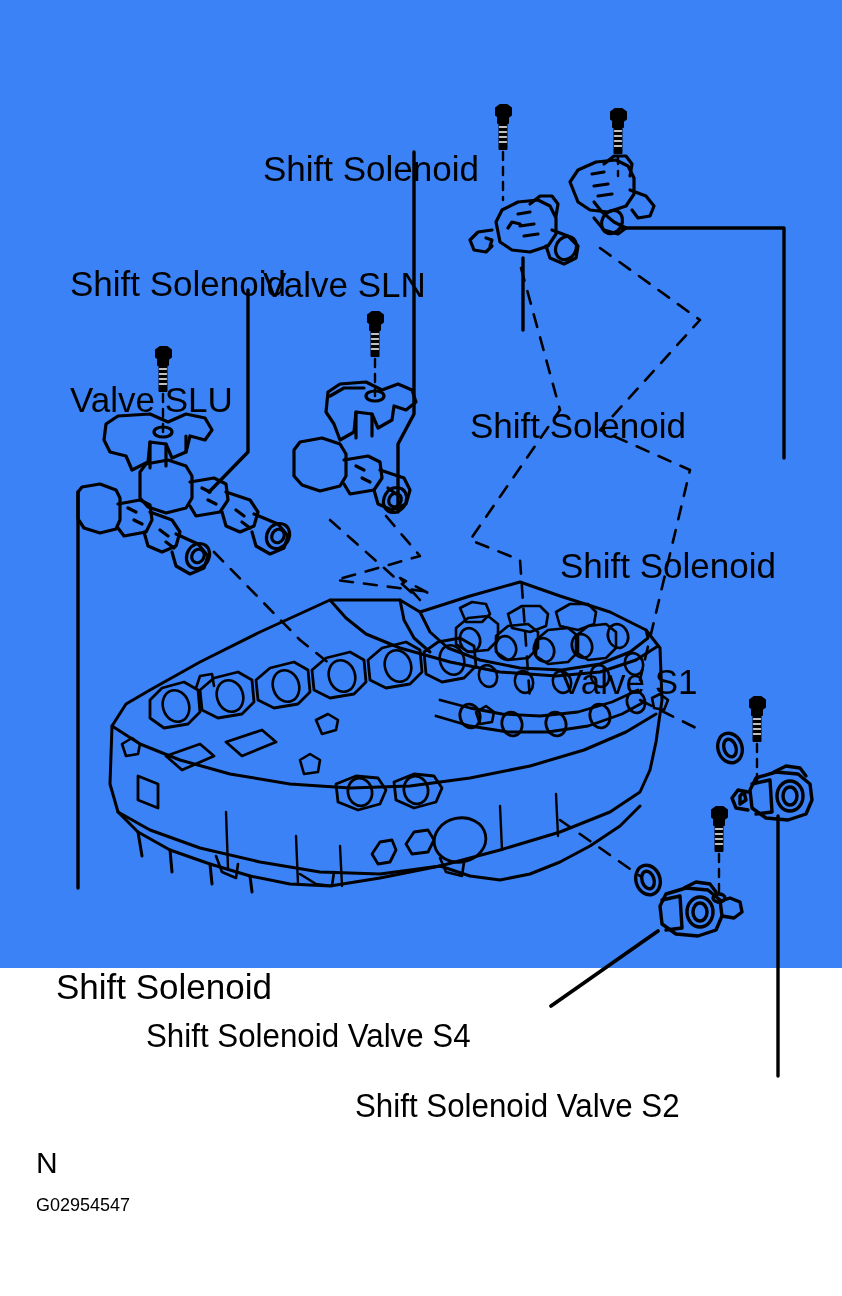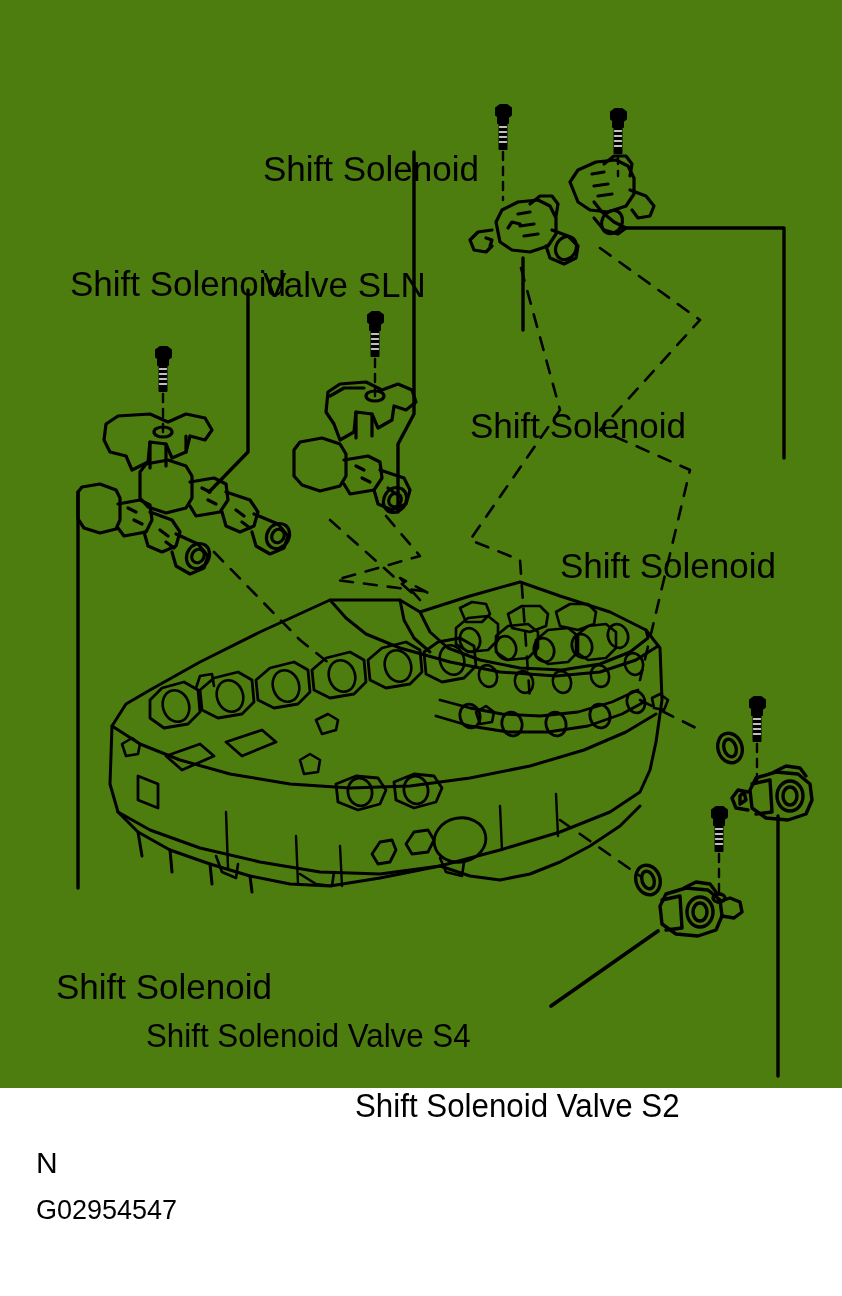"Shift Solenoid" #stage { background: #4d7c0f -> #3b82f6; height: 1088px -> 968px }
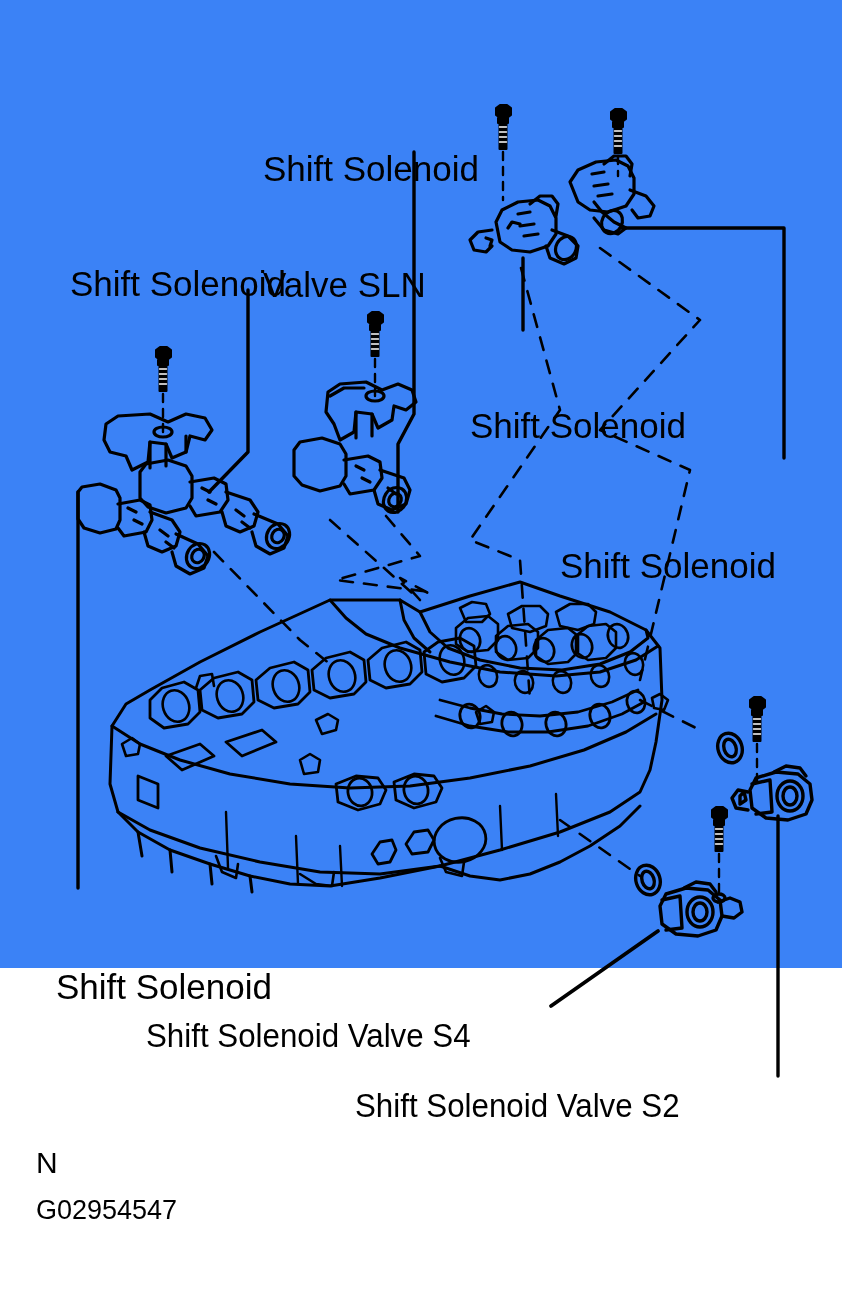"Valve SLU" div { html: none -> <div>Valve SLU</div> }
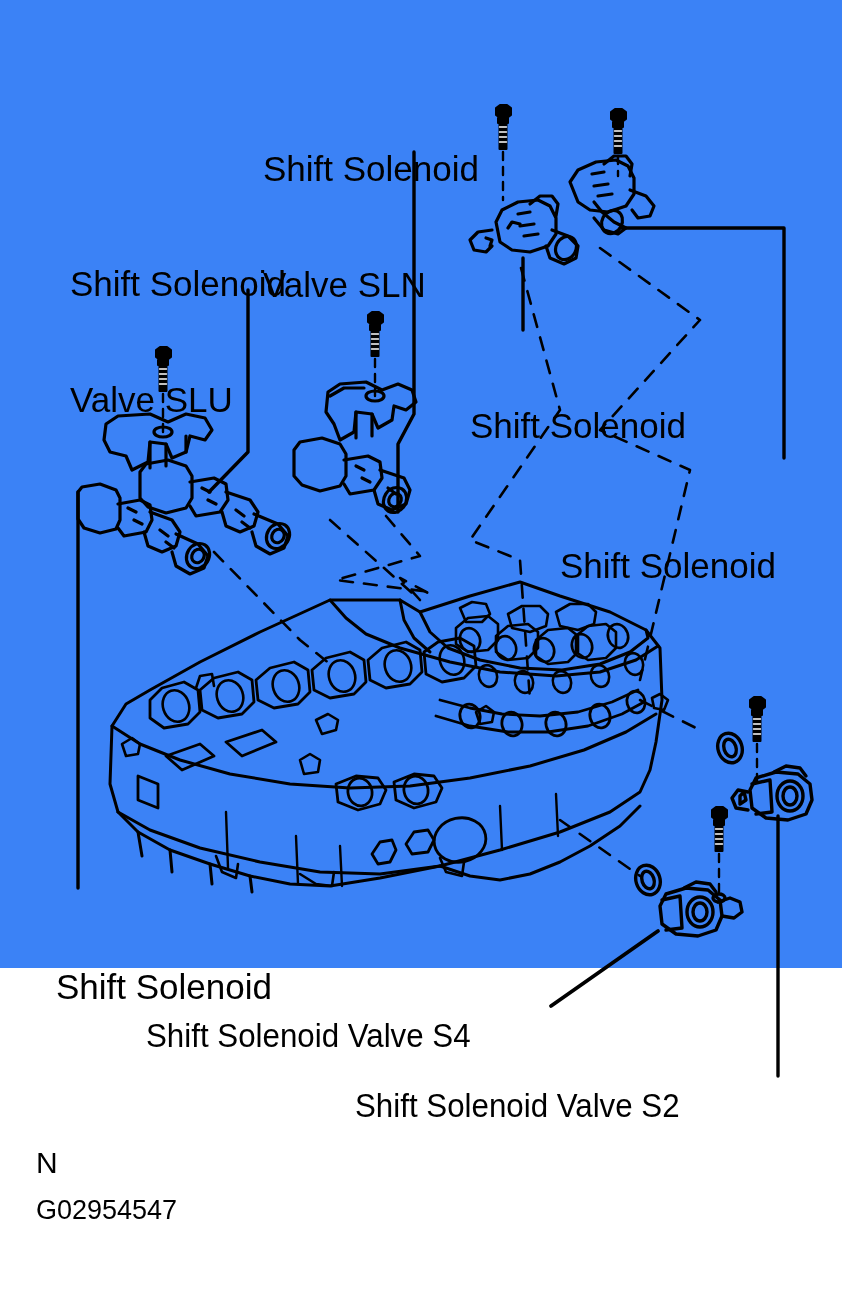"Valve S1" div { html: none -> <div>Valve S1</div> }
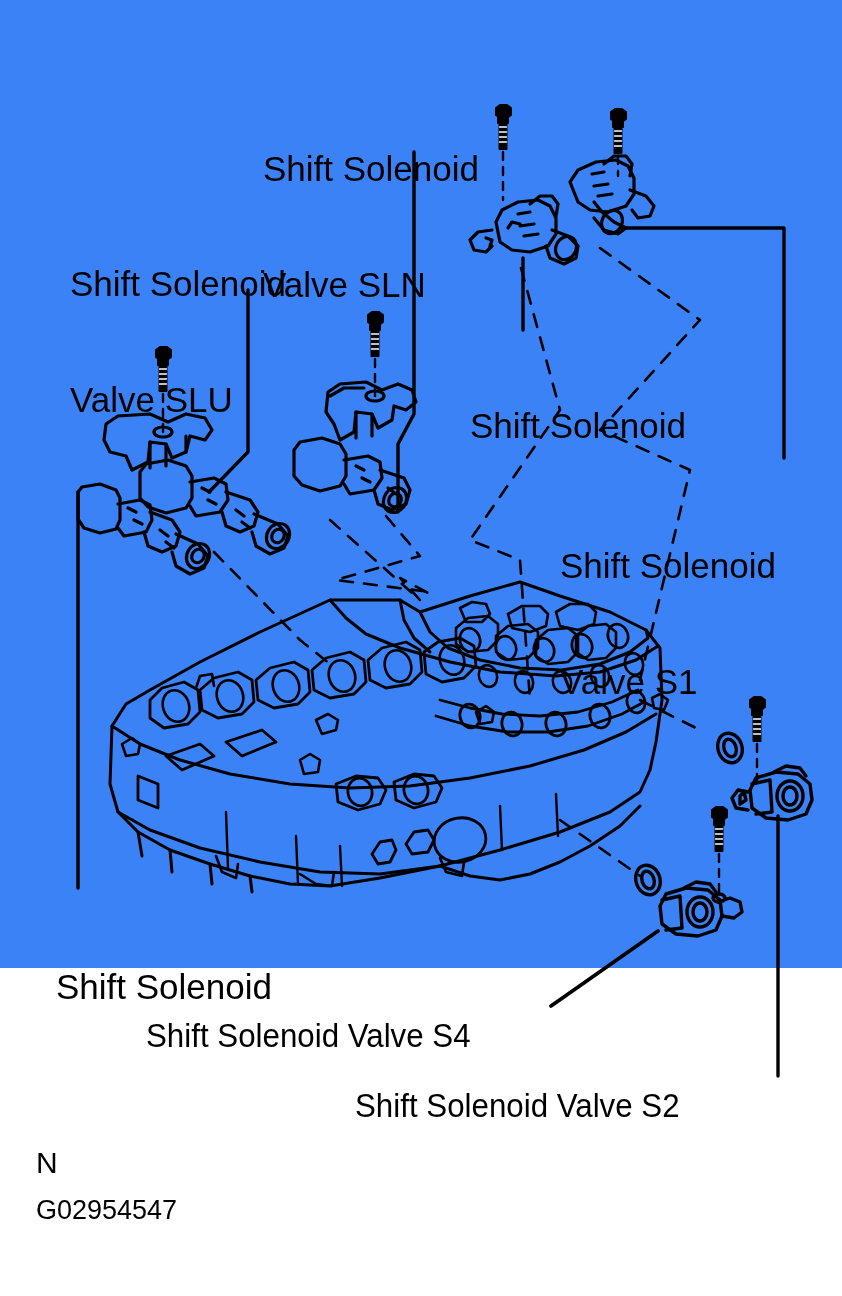"G02954547" .lbl-sm { font-size: 27px -> 18px }
